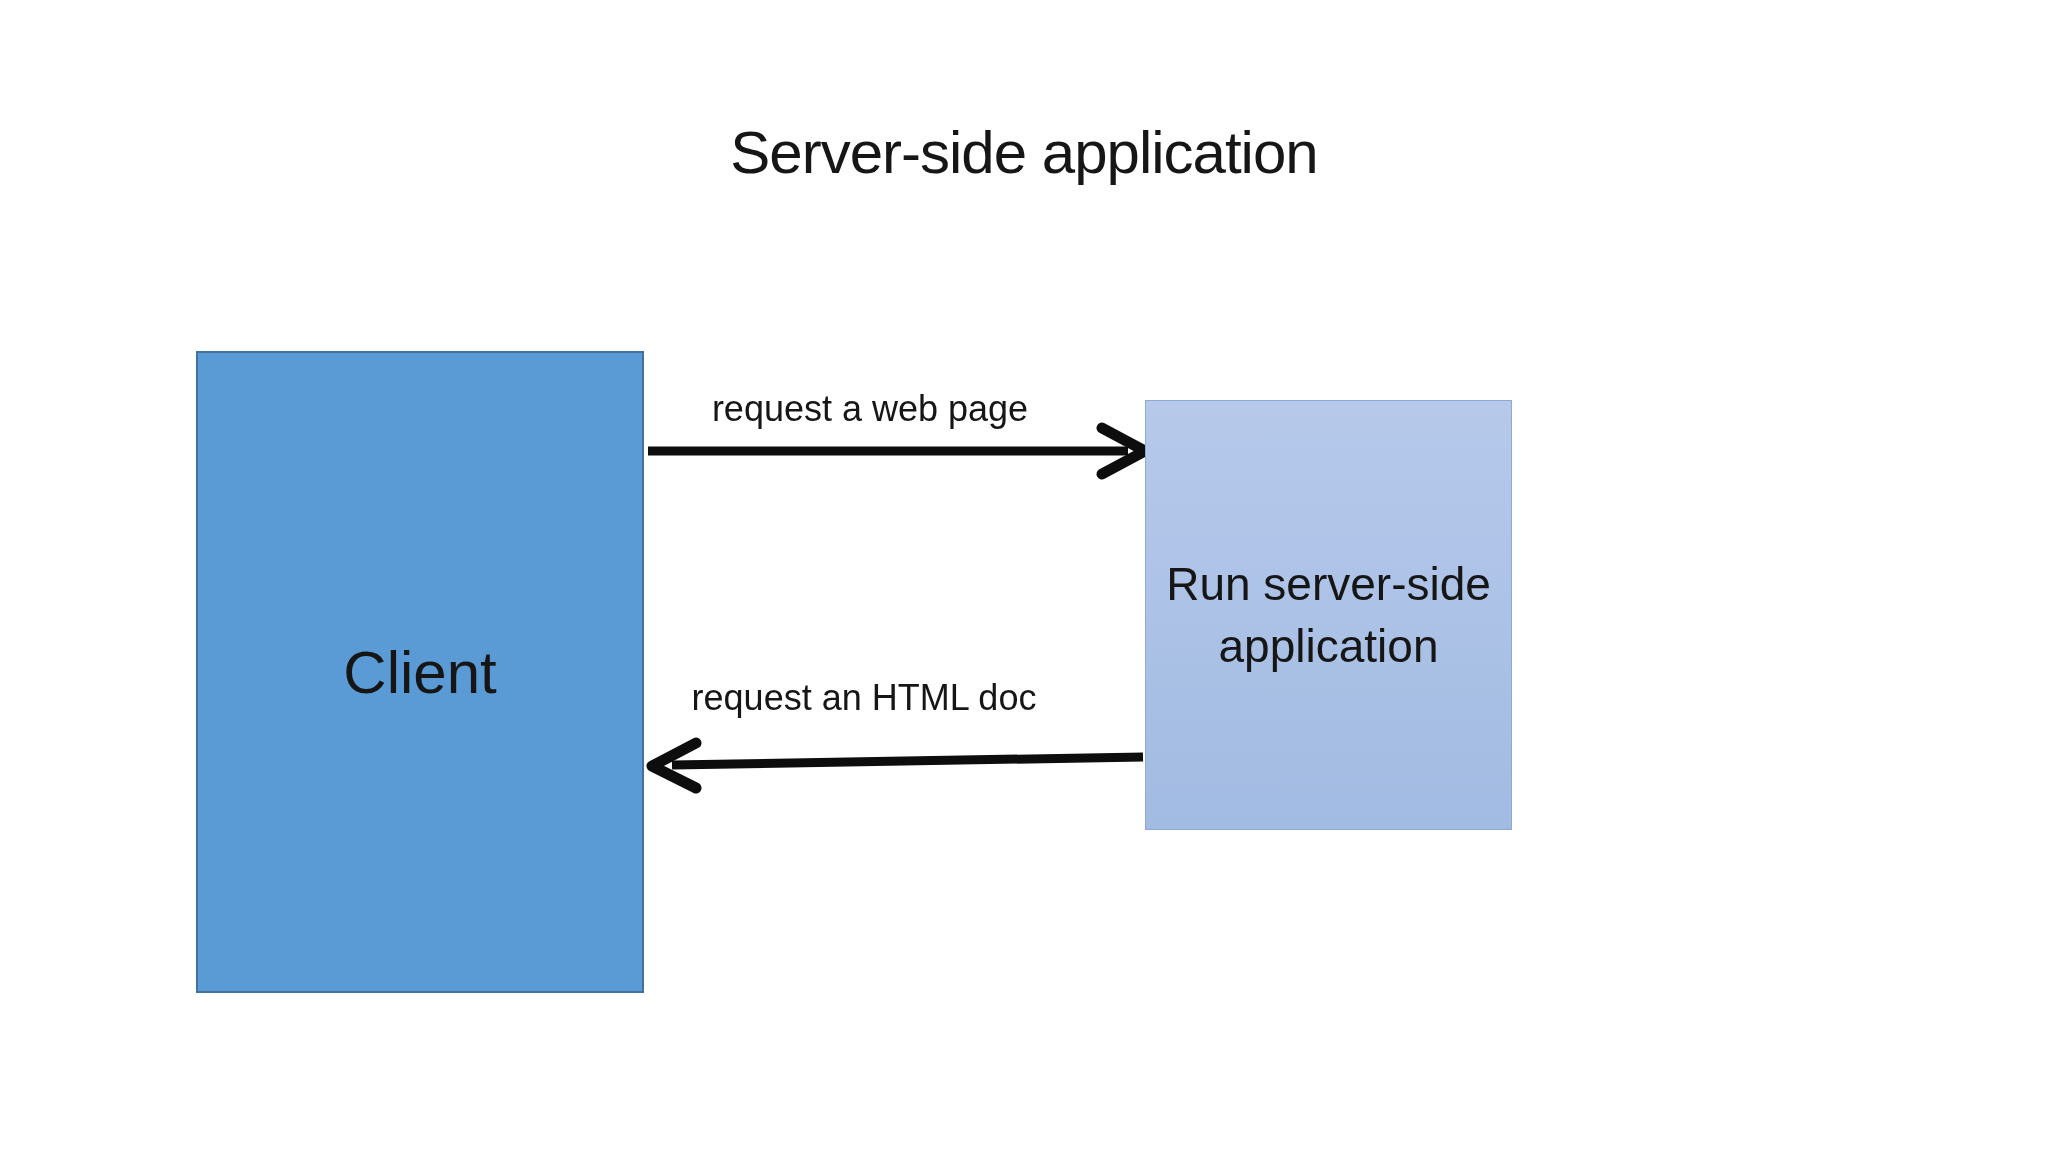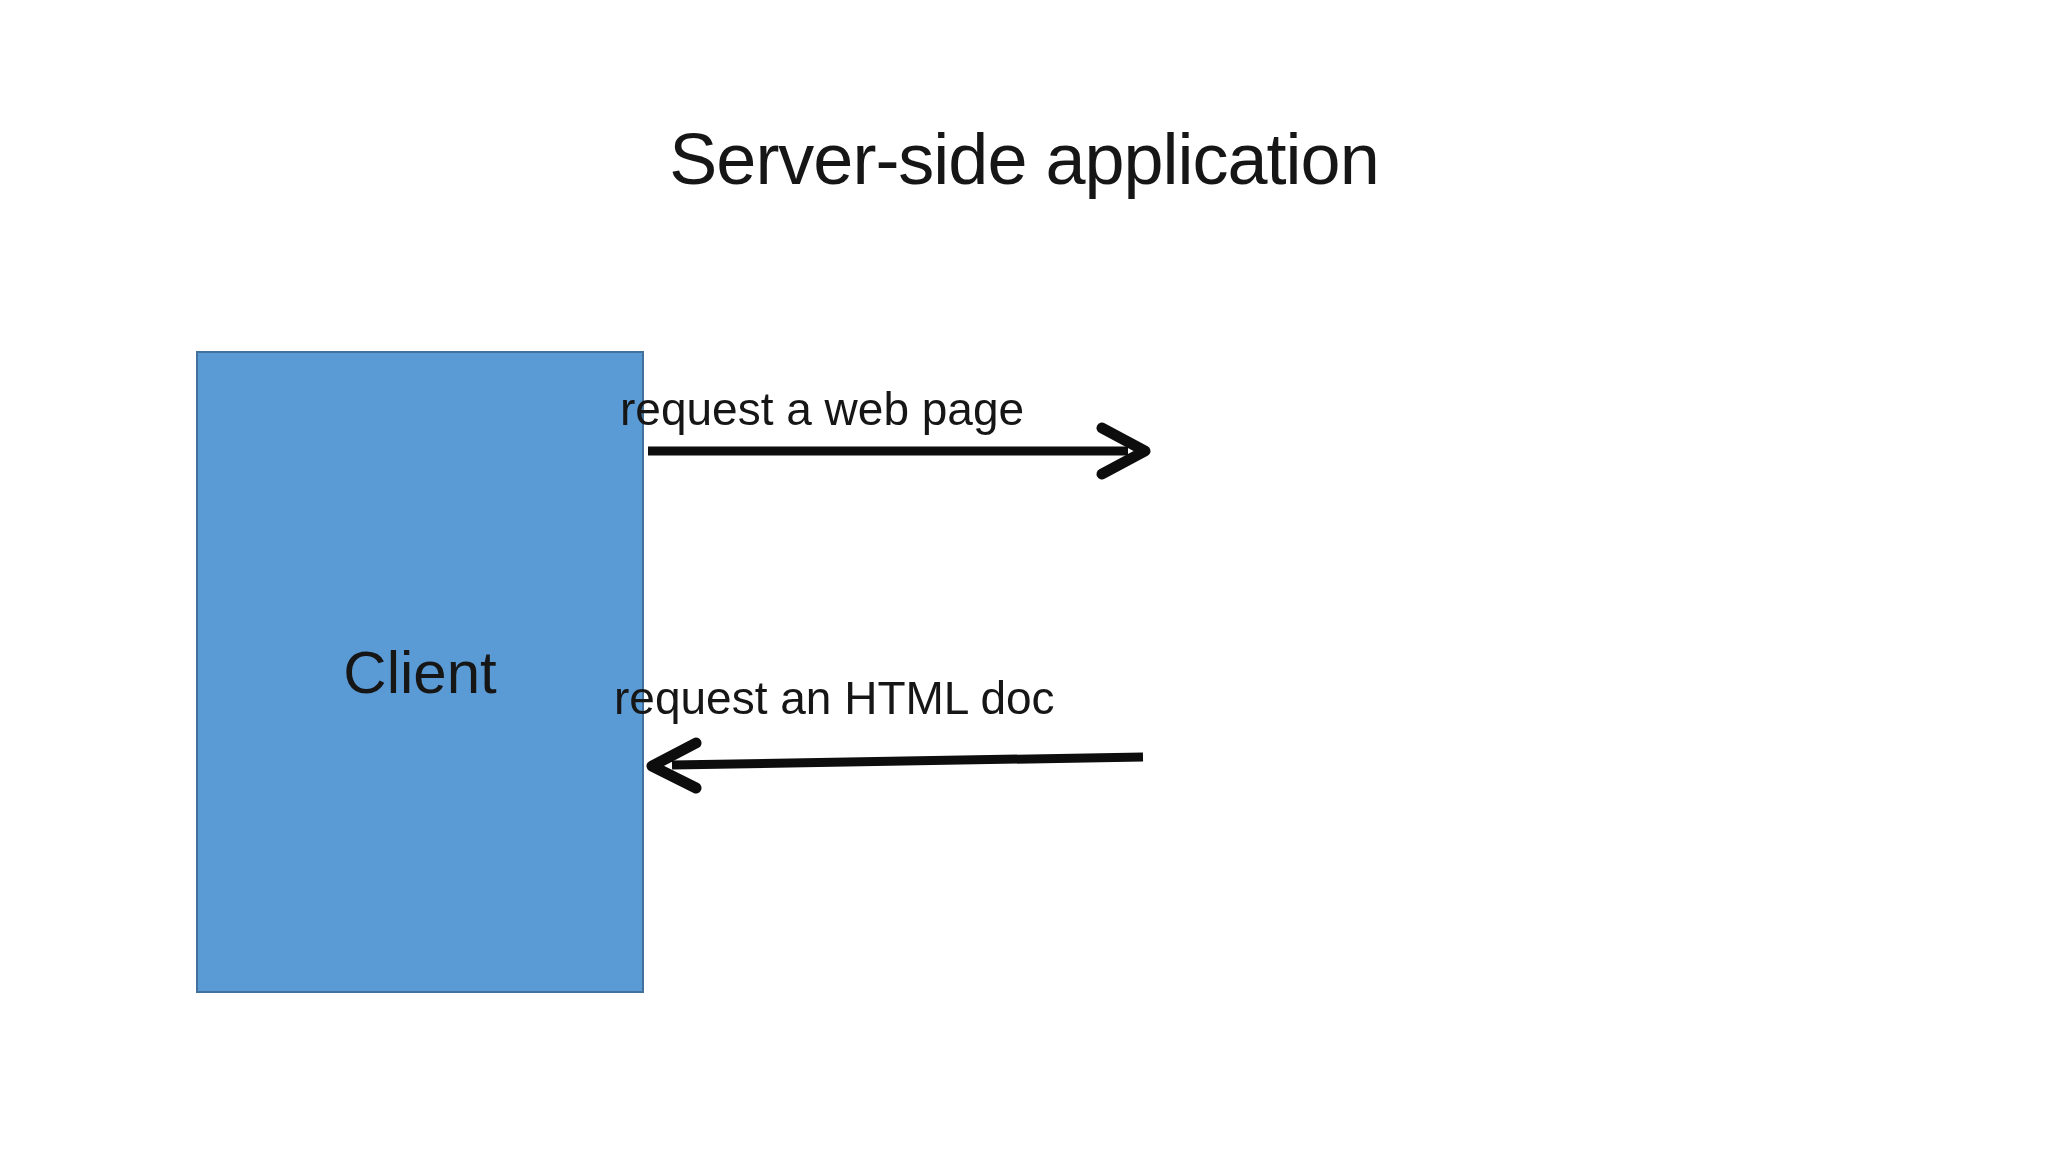"Server-side application" .title { font-size: 72px -> 60px }
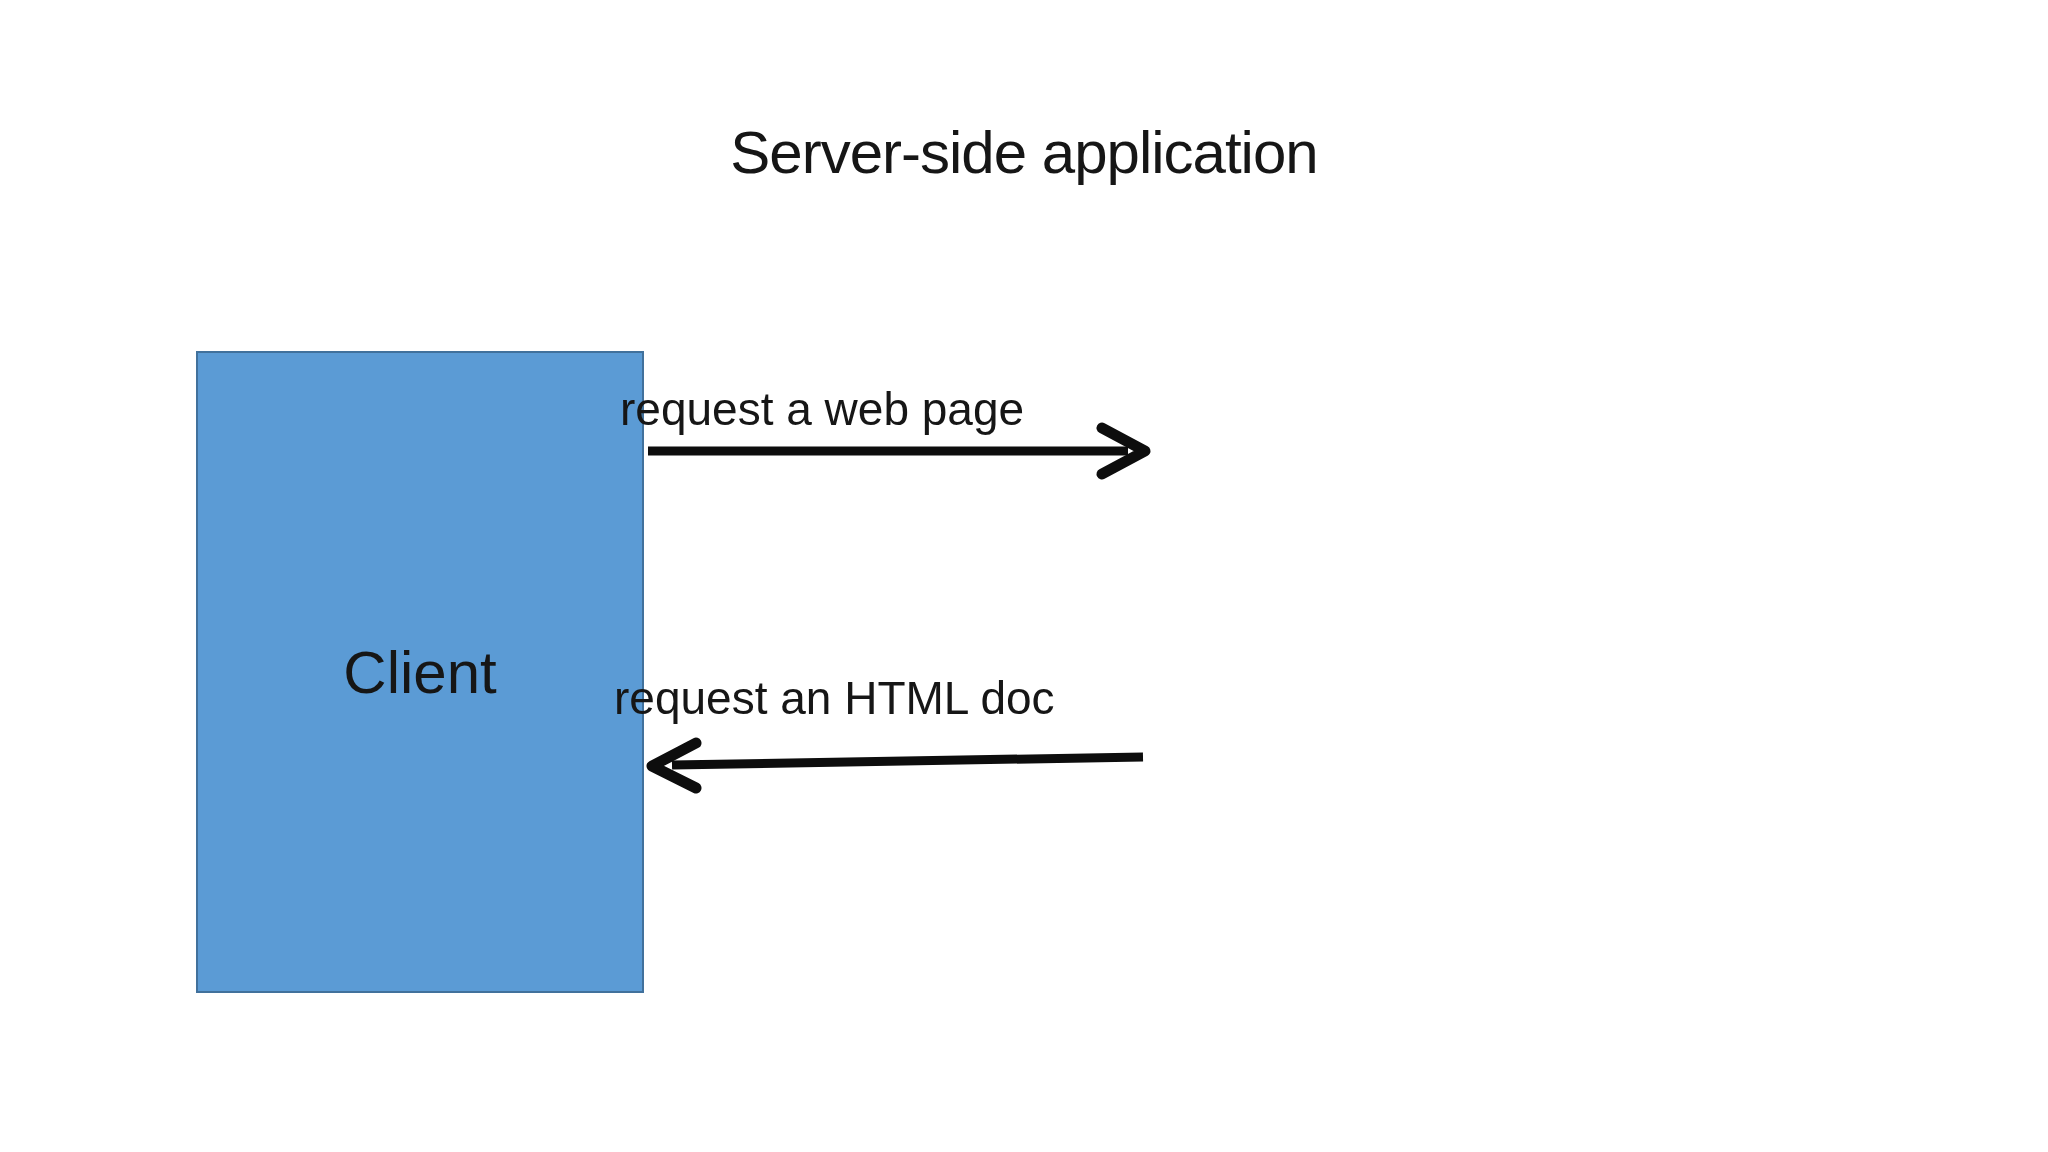"request a web page" .arrow-label { font-size: 46px -> 36px; text-align: left -> center }
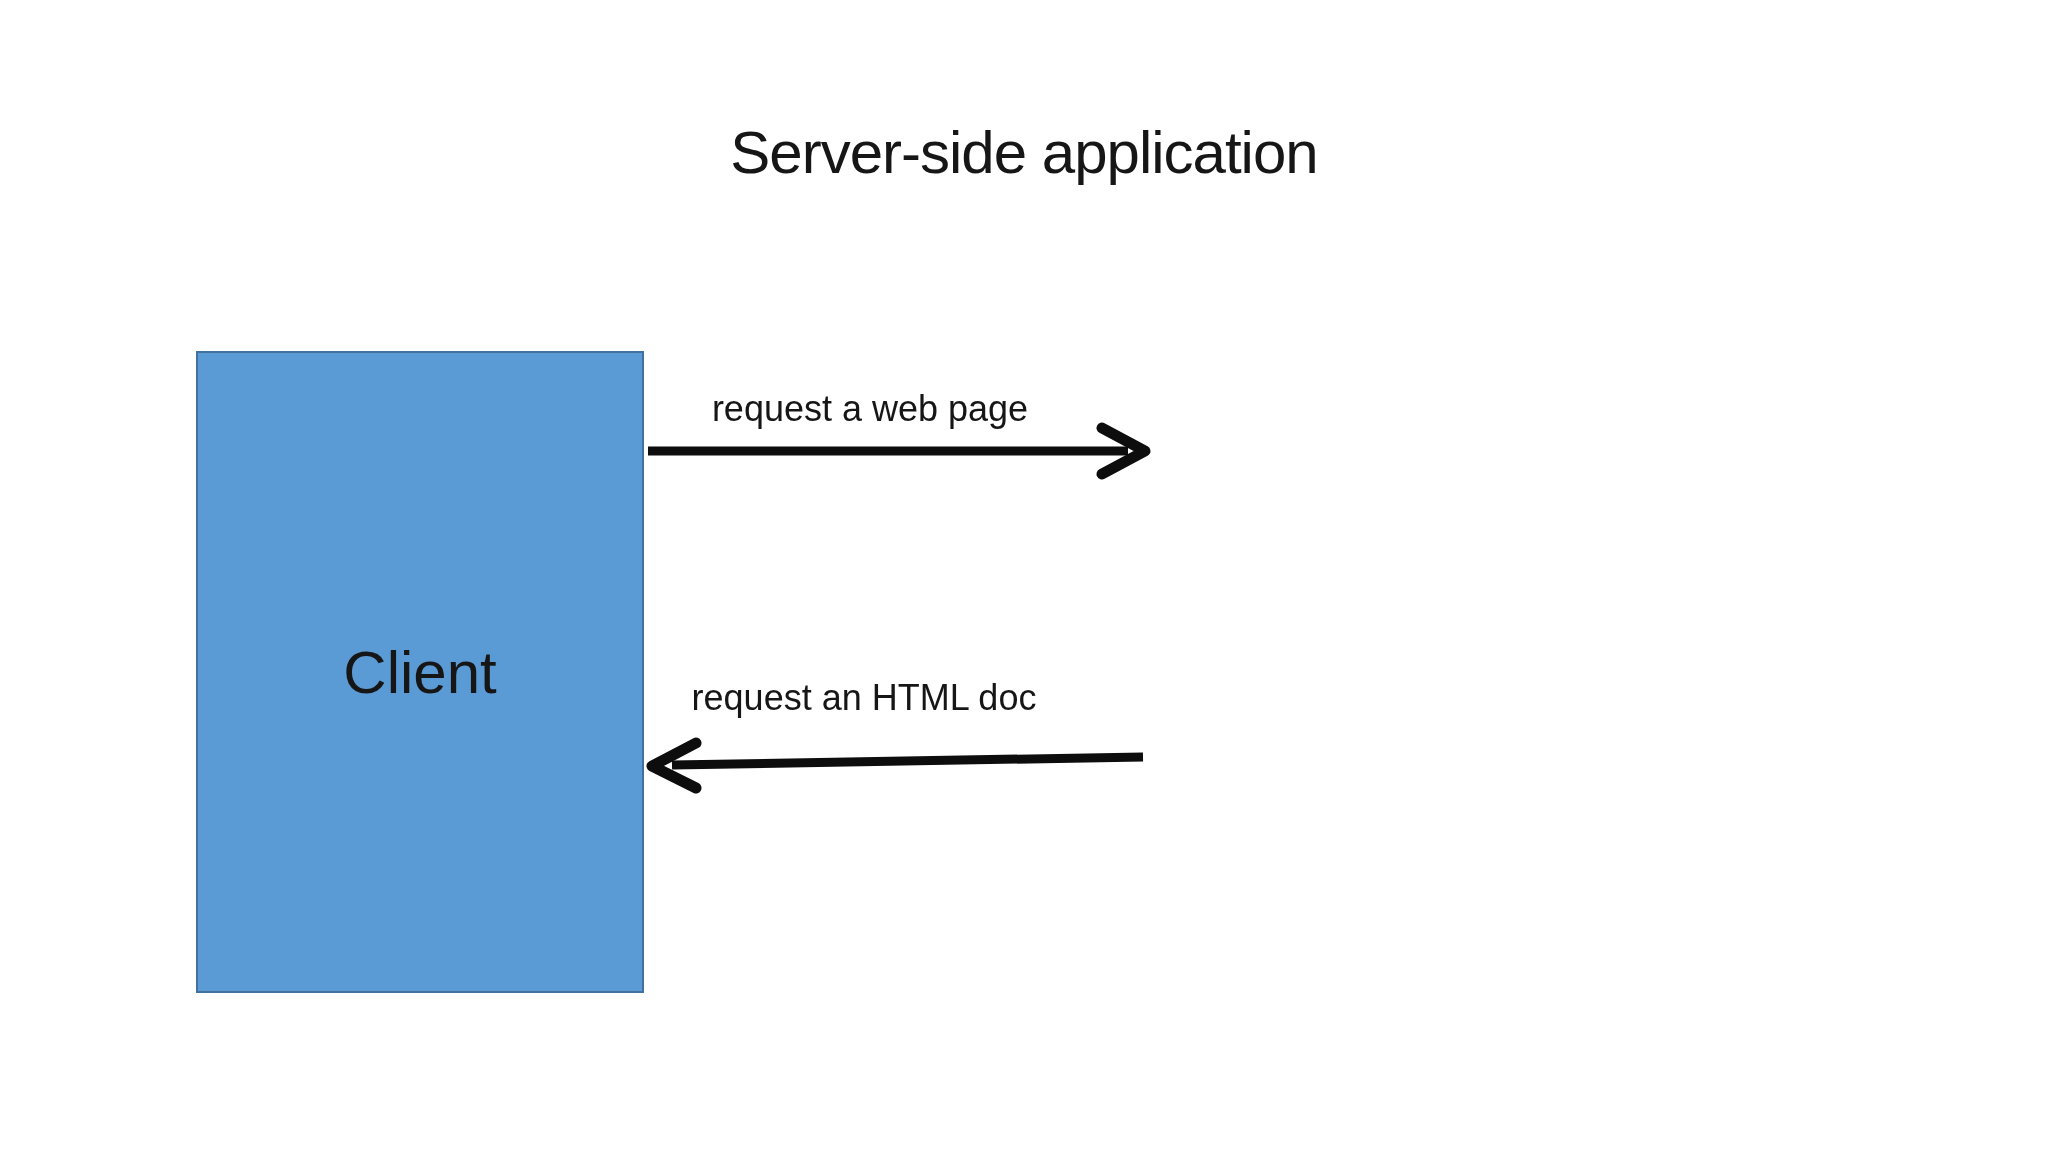"Run server-side" div.box-process { html: none -> <div> <div>Run server-side</div> <div>application</div> </div> }
